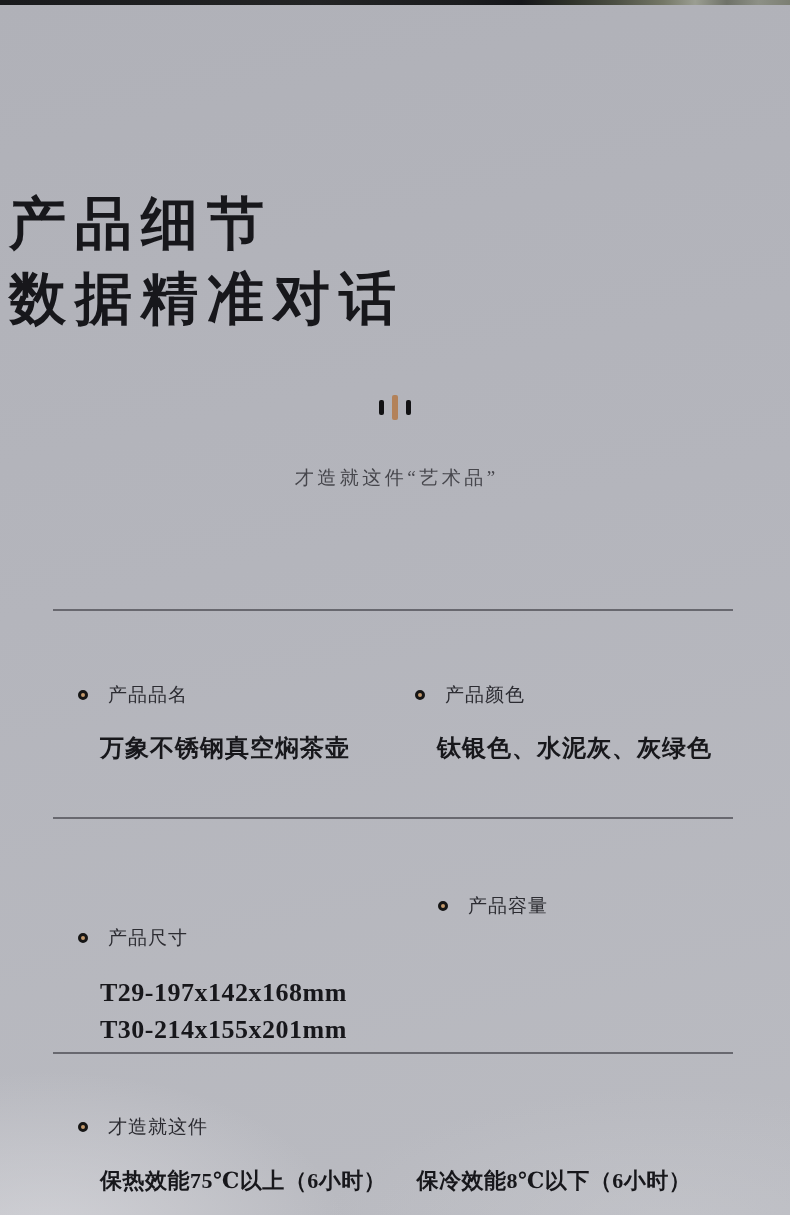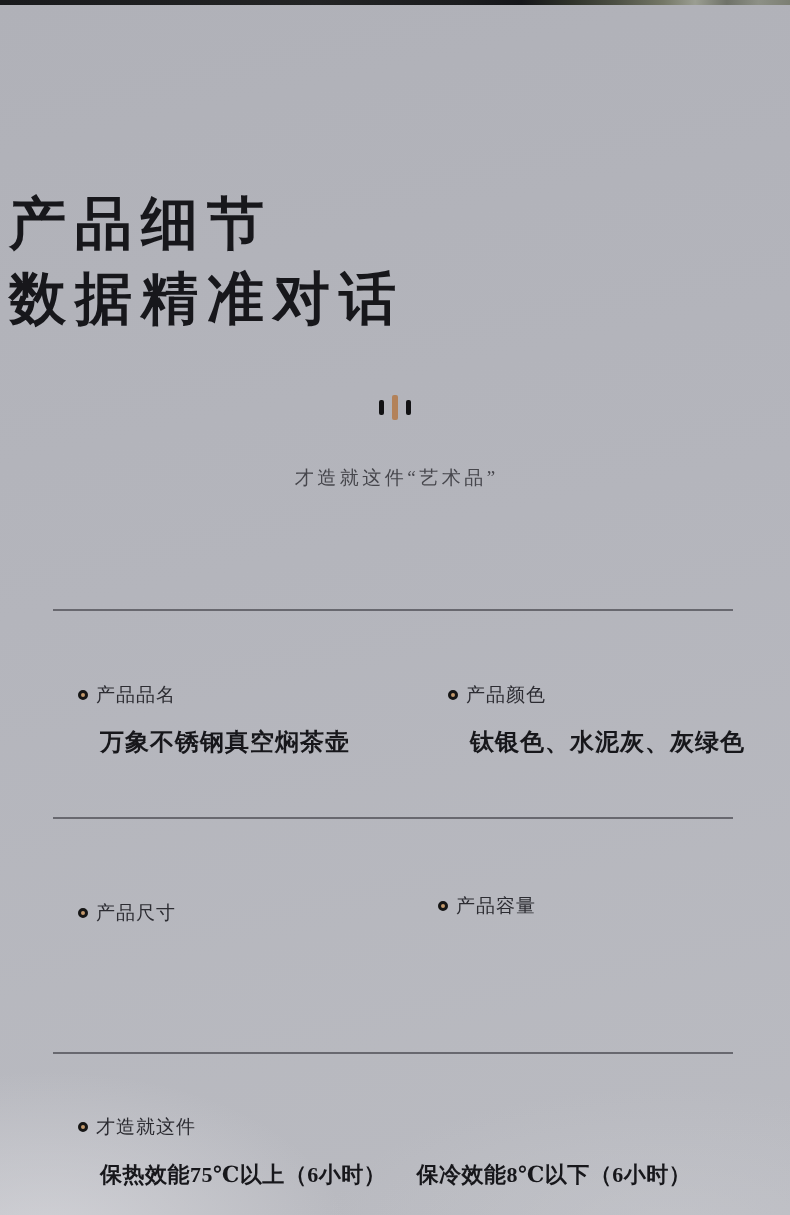"产品品名" .spec-head { gap: 8px -> 20px }
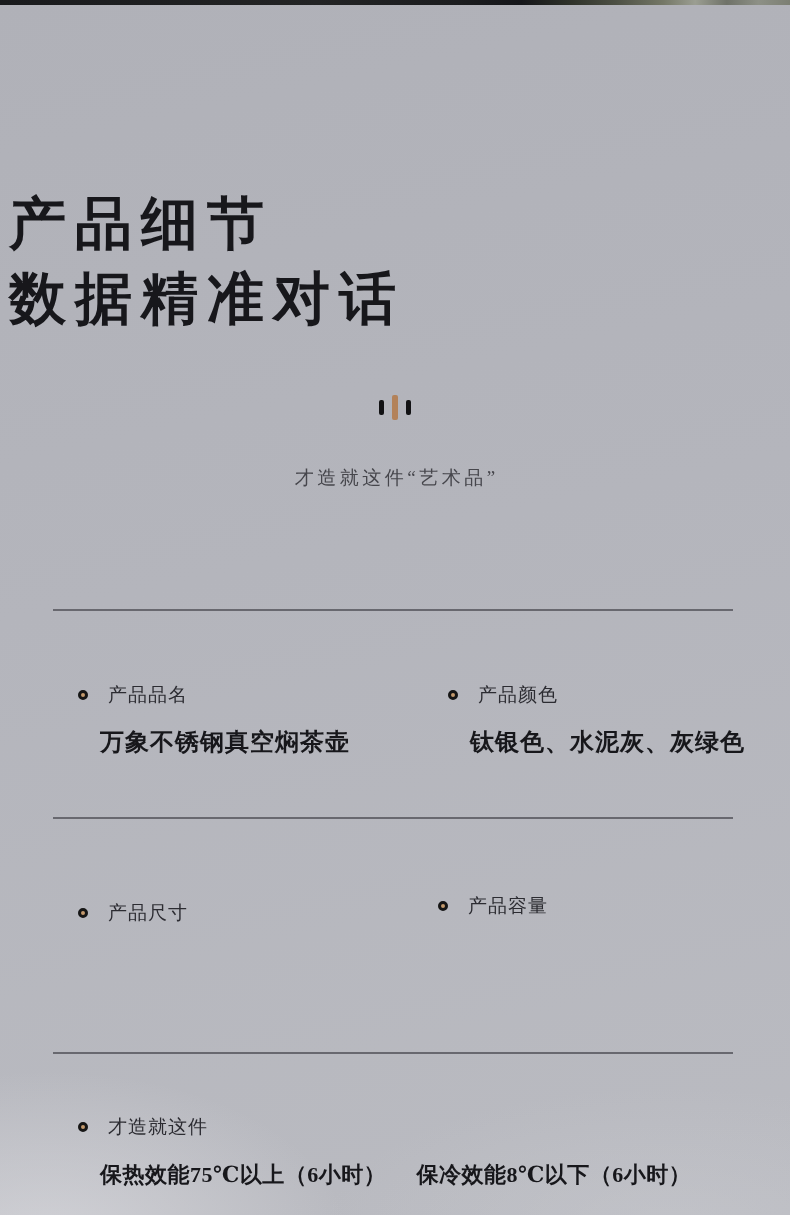"产品颜色" .spec-color { left: 448px -> 415px }
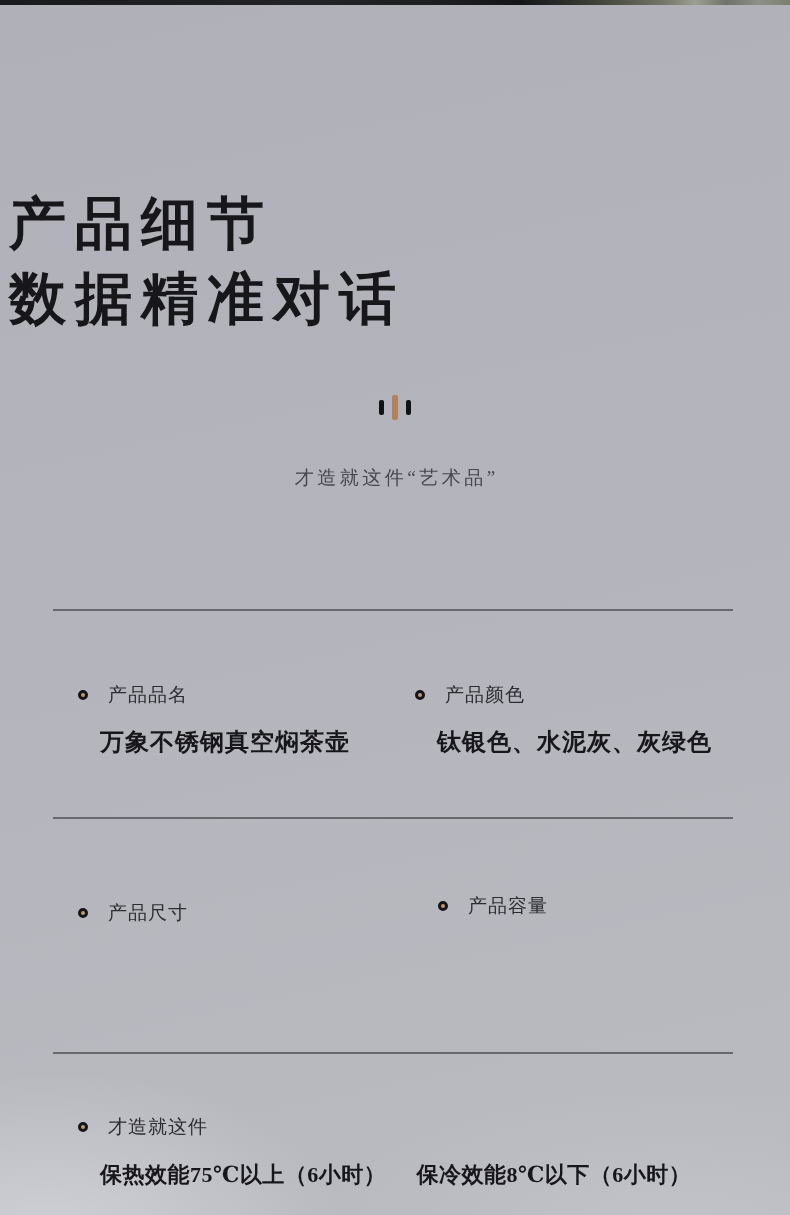"万象不锈钢真空焖茶壶" .spec-value { margin-top: 21px -> 27px }
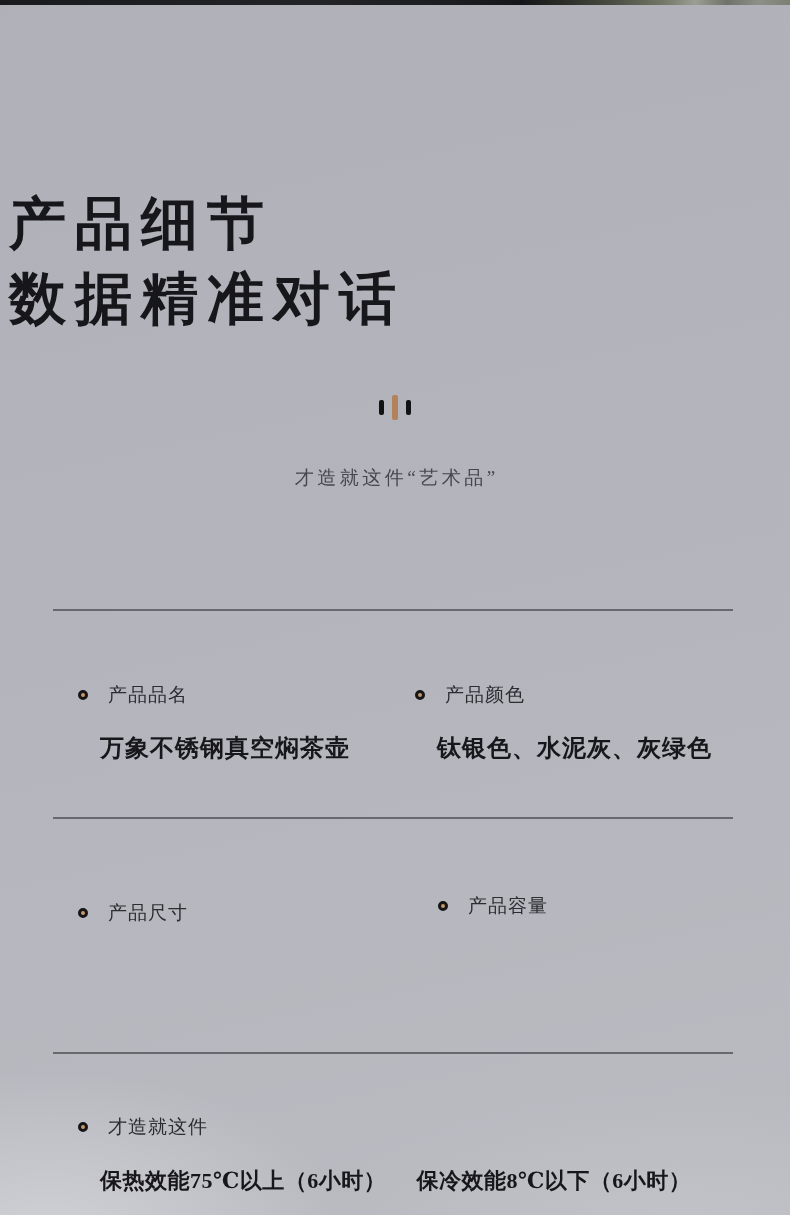"产品尺寸" .spec-size { top: 902px -> 927px }
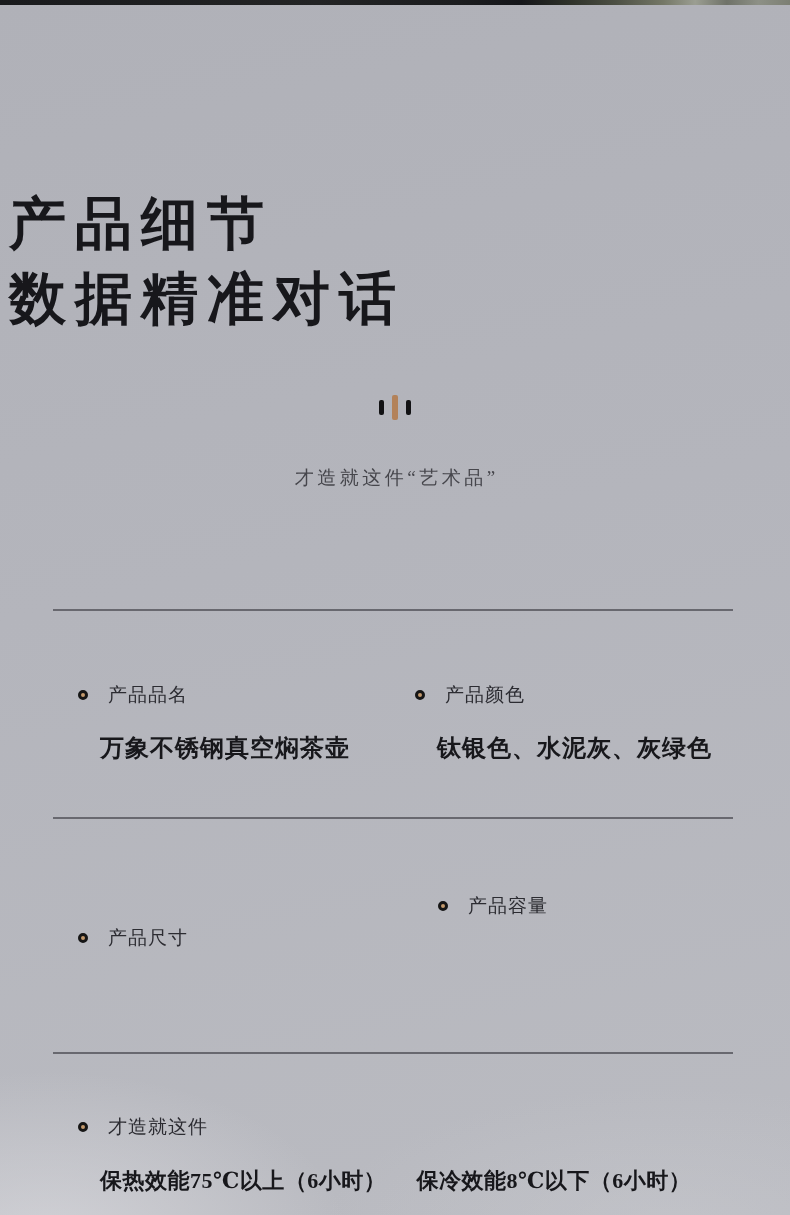"T29-197x142x168mm" div.spec-value { html: none -> <div> <div>T29-197x142x168mm</div> <div>T30-214x155x201mm</div> </div> }
